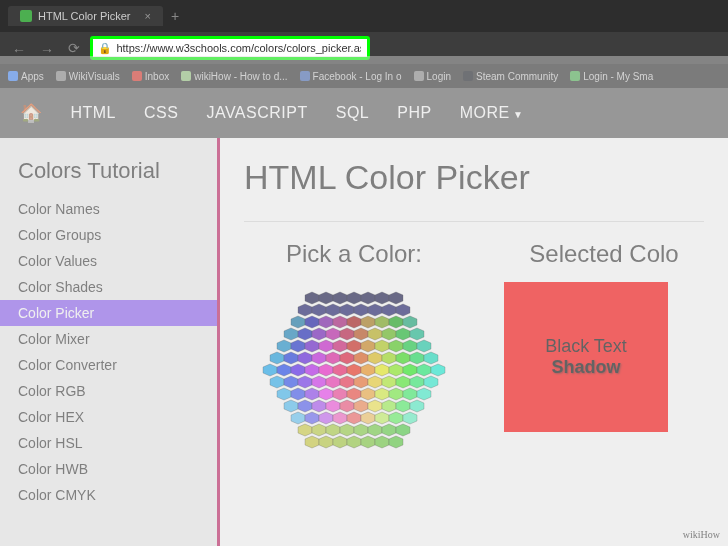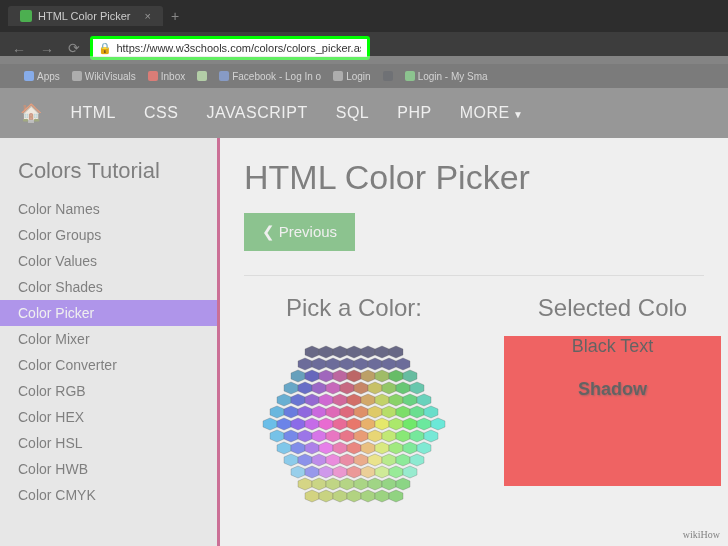"Apps" .bookmarks-bar { padding: 0 24px -> 0 8px }
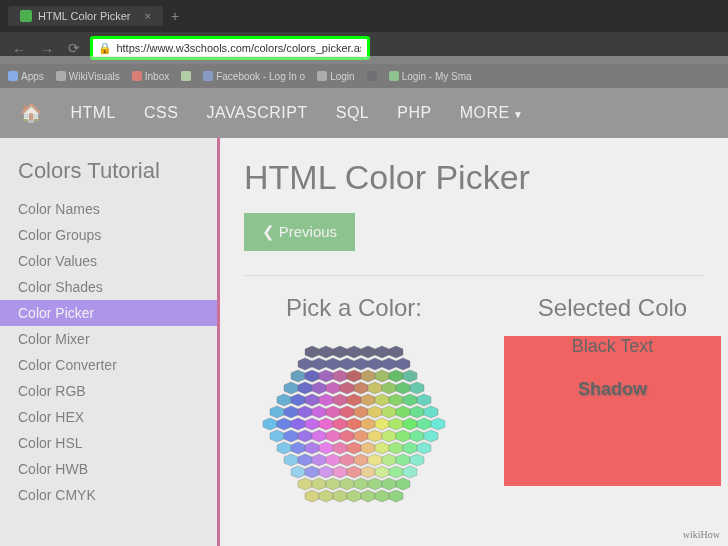"wikiHow - How to d..." span { html: none -> <span>wikiHow - How to d...</span> }
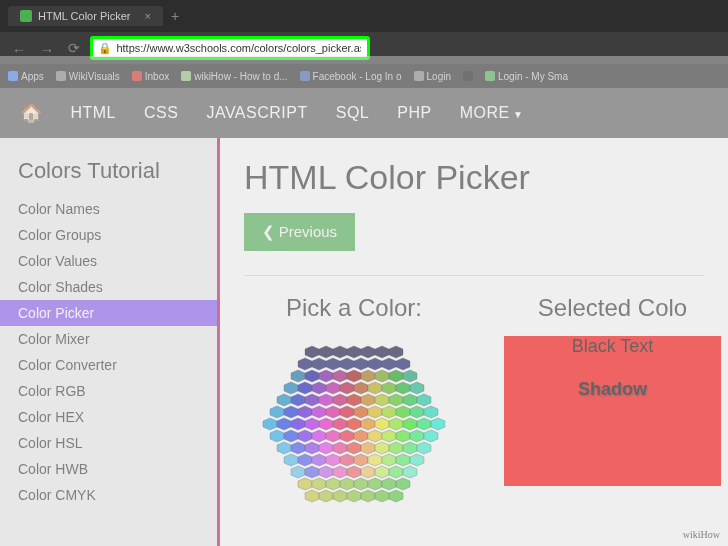"Steam Community" span { html: none -> <span>Steam Community</span> }
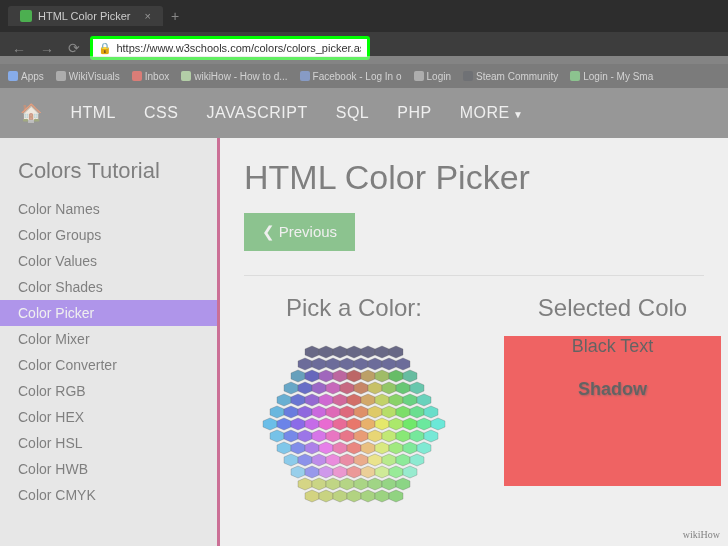"Previous" button.prev-btn { html: <button>Previous</button> -> none }
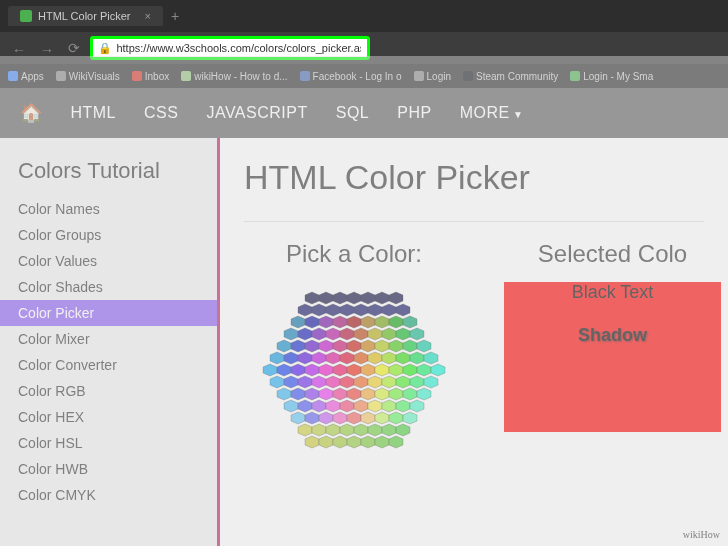"Black Text" .selected-box { gap: 22px -> none; justify-content: none -> center; width: 217px -> 164px }
